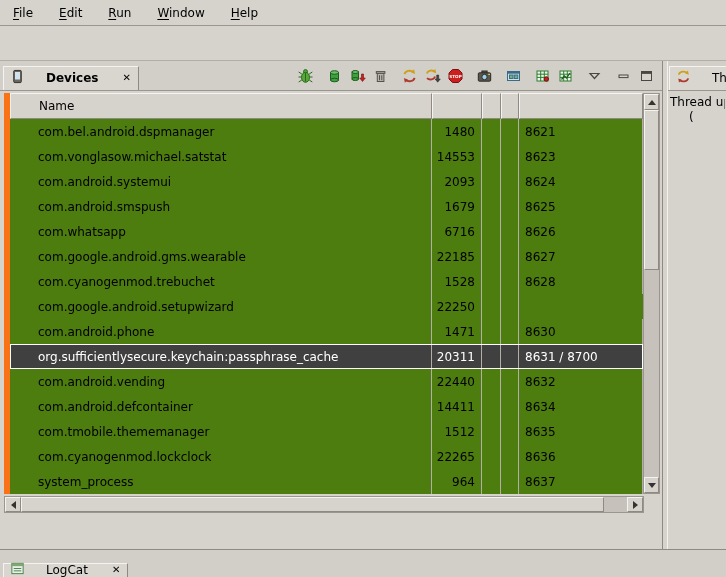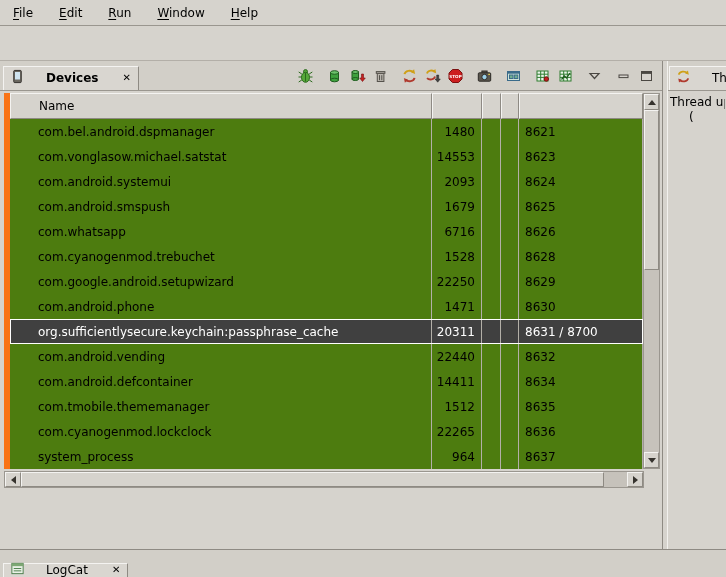"com.google.android.gms.wearable" div.row { html: none -> <div> <div>com.google.android.gms.wearable</div> <div>22185</div> <div></div> <div></div> <div>8627</div> </div> }
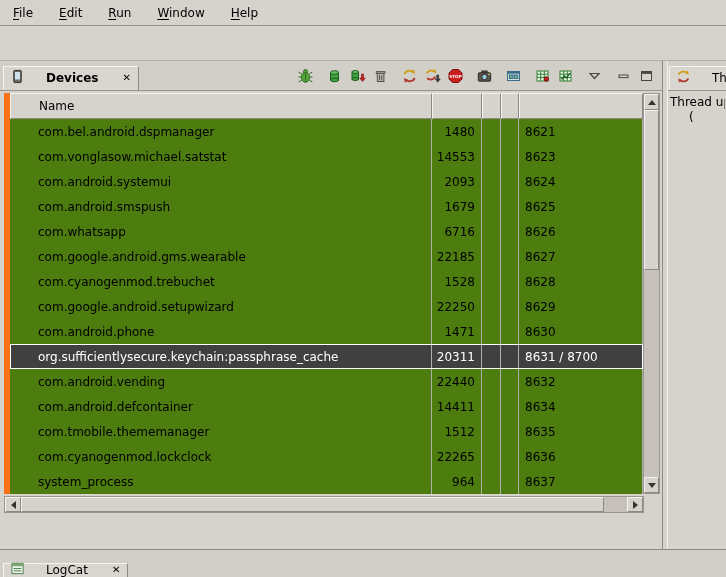"8629" div.cell { html: <div>8629</div> -> none }
